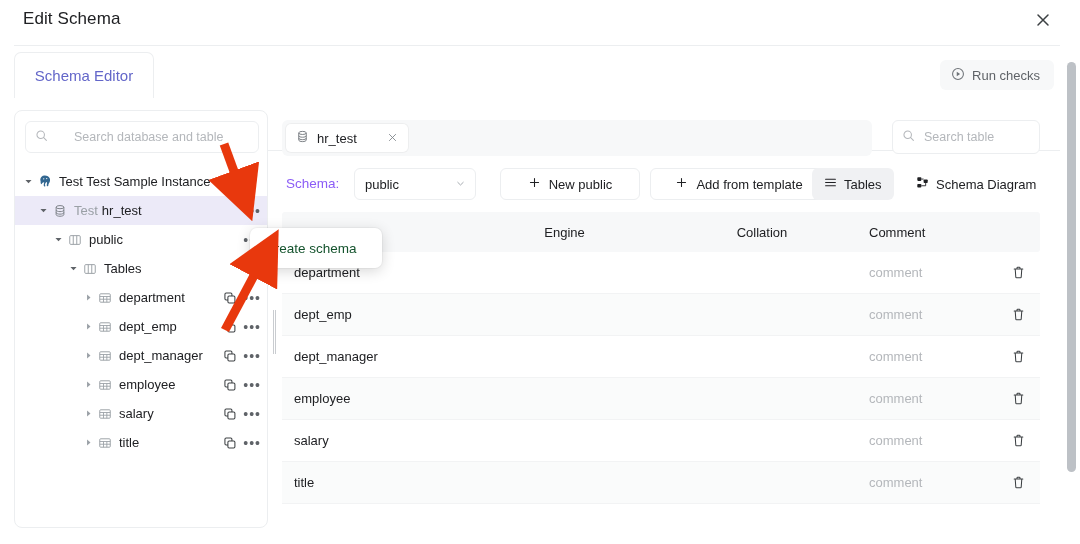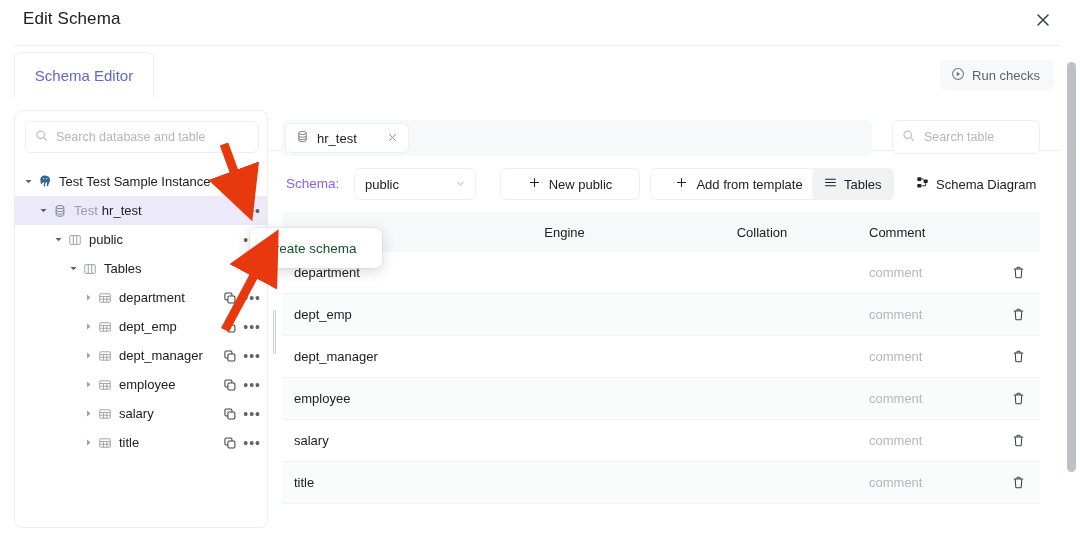"Search database and table" .search-box { gap: 6px -> 24px }
